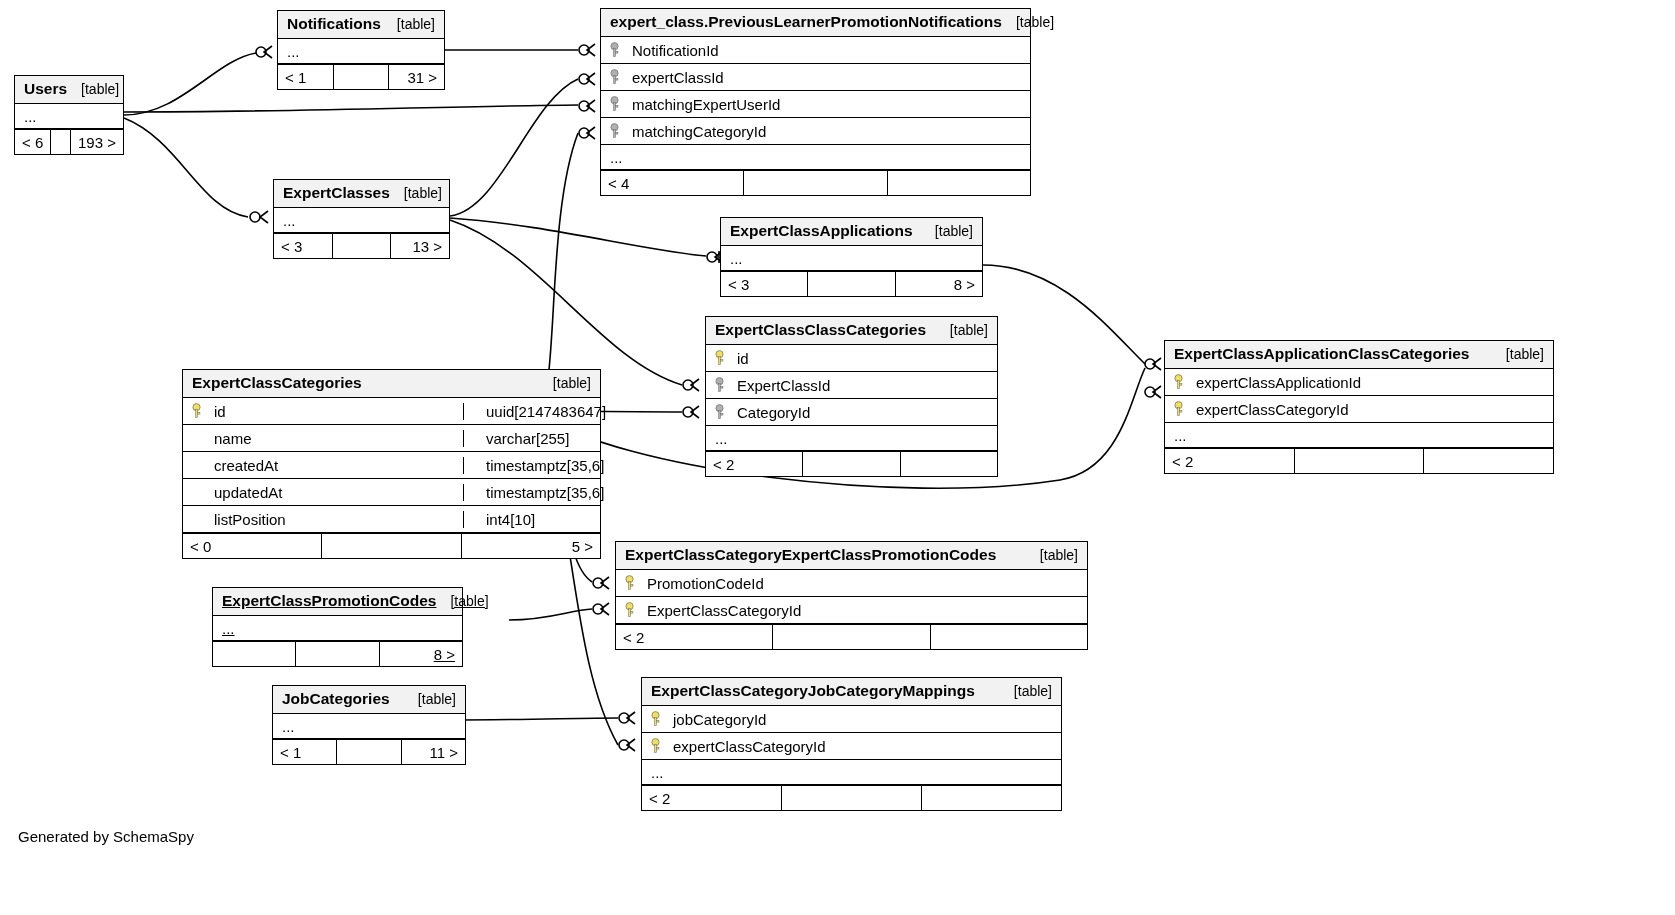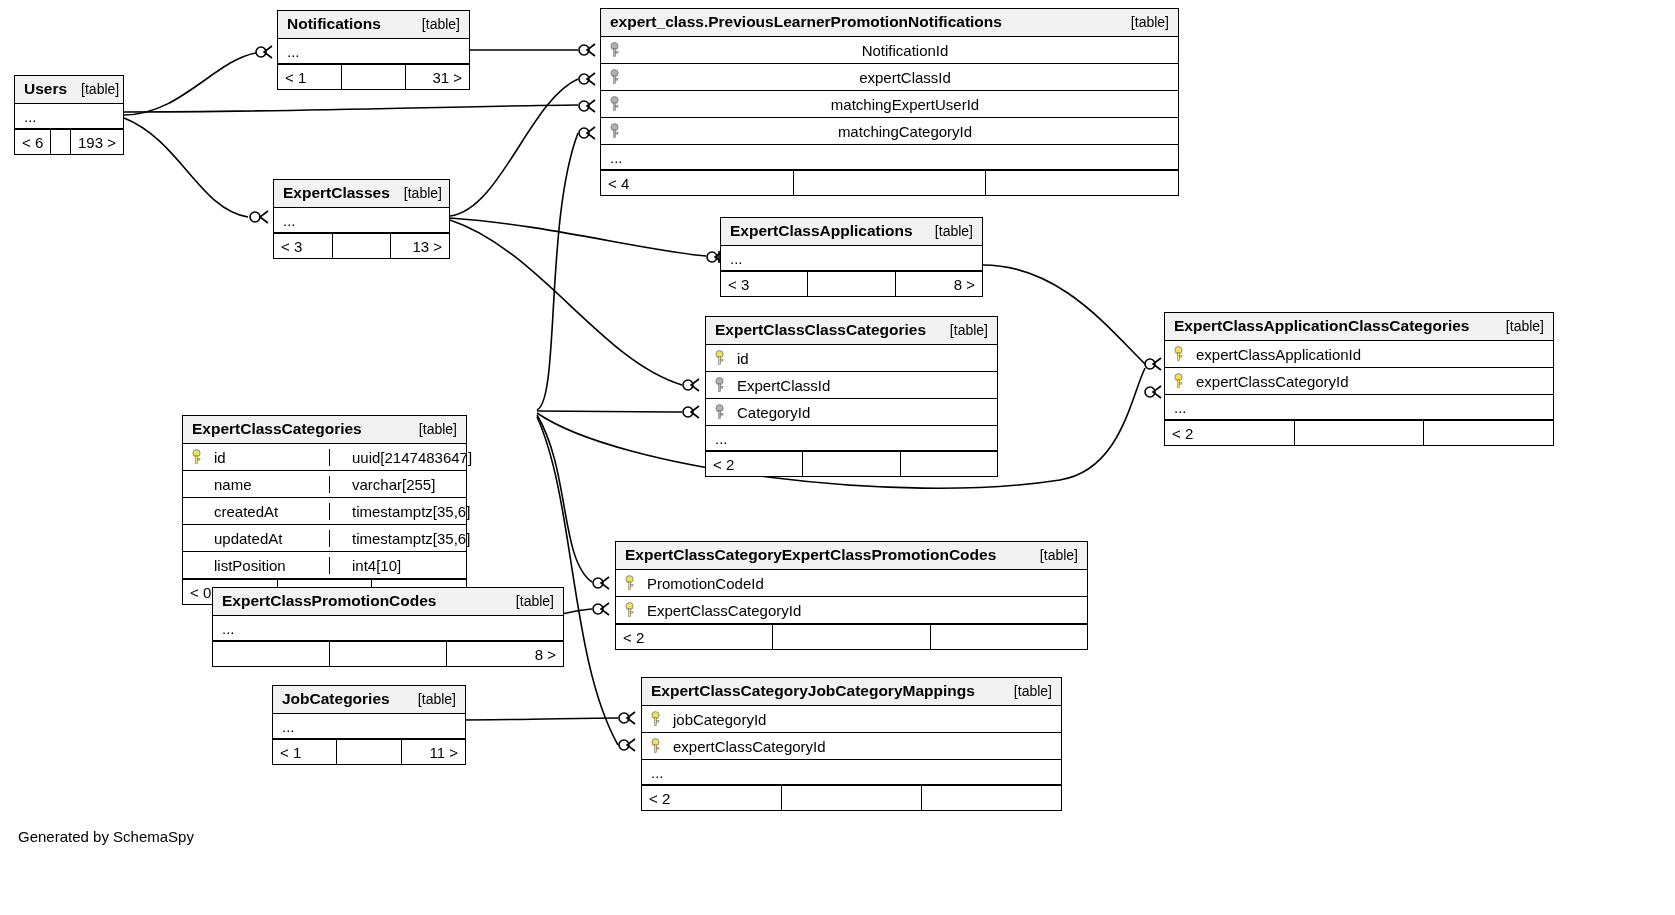"Notifications" div.table-box { width: 193px -> 168px }
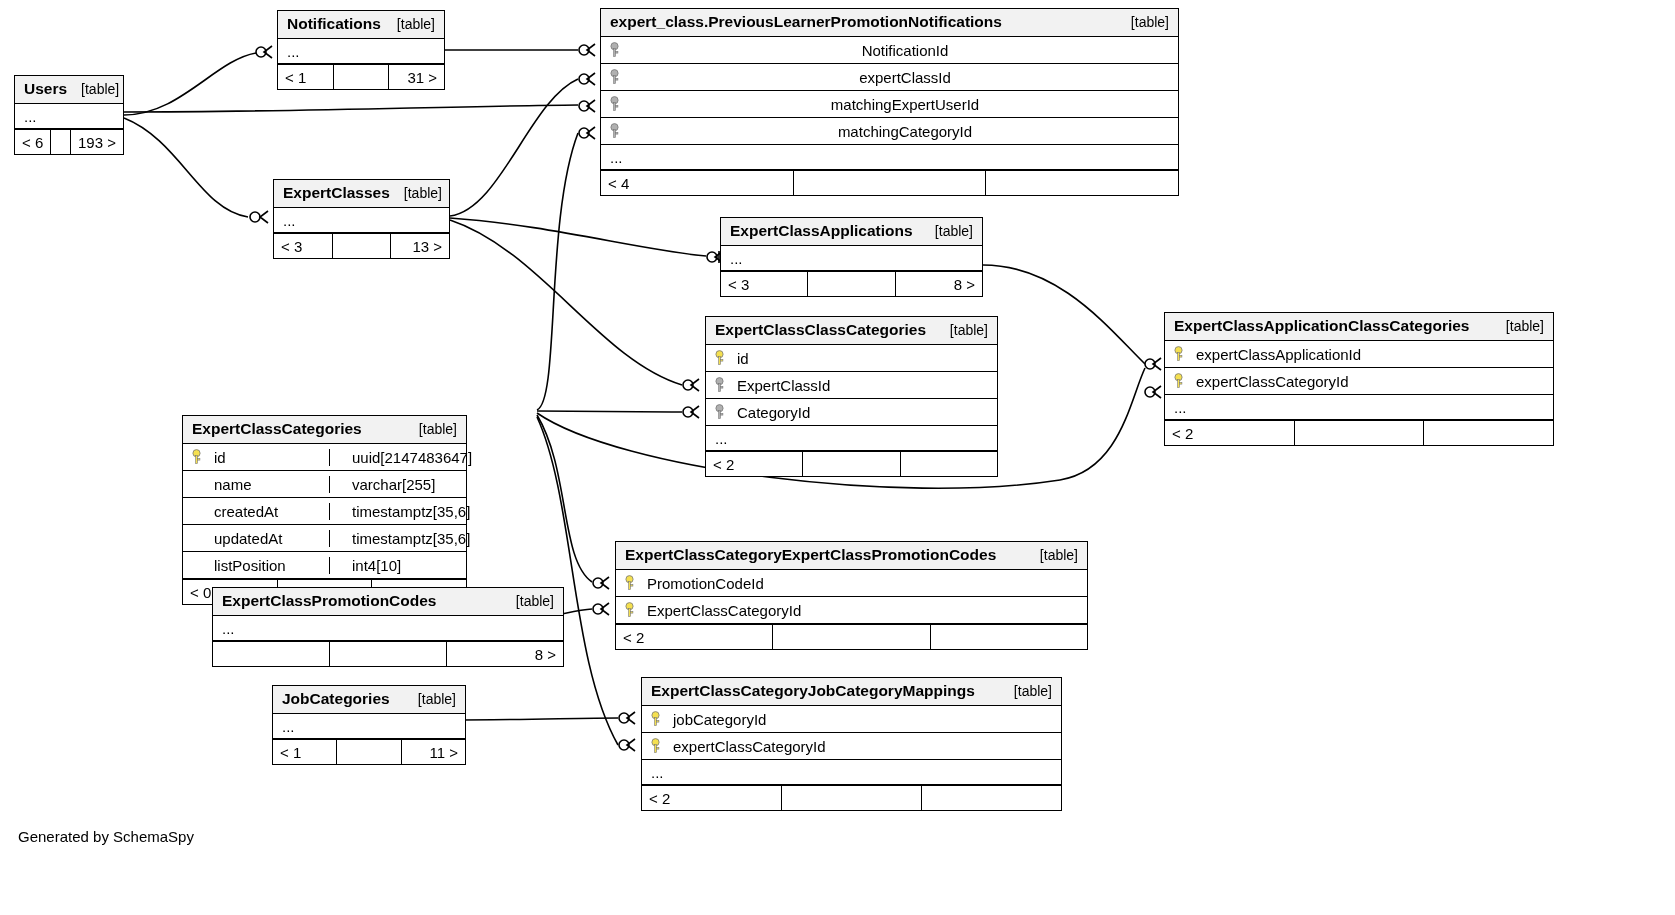"expert_class.PreviousLearnerPromotionNot" div.table-box { text-align: center -> none; width: 579px -> 431px }
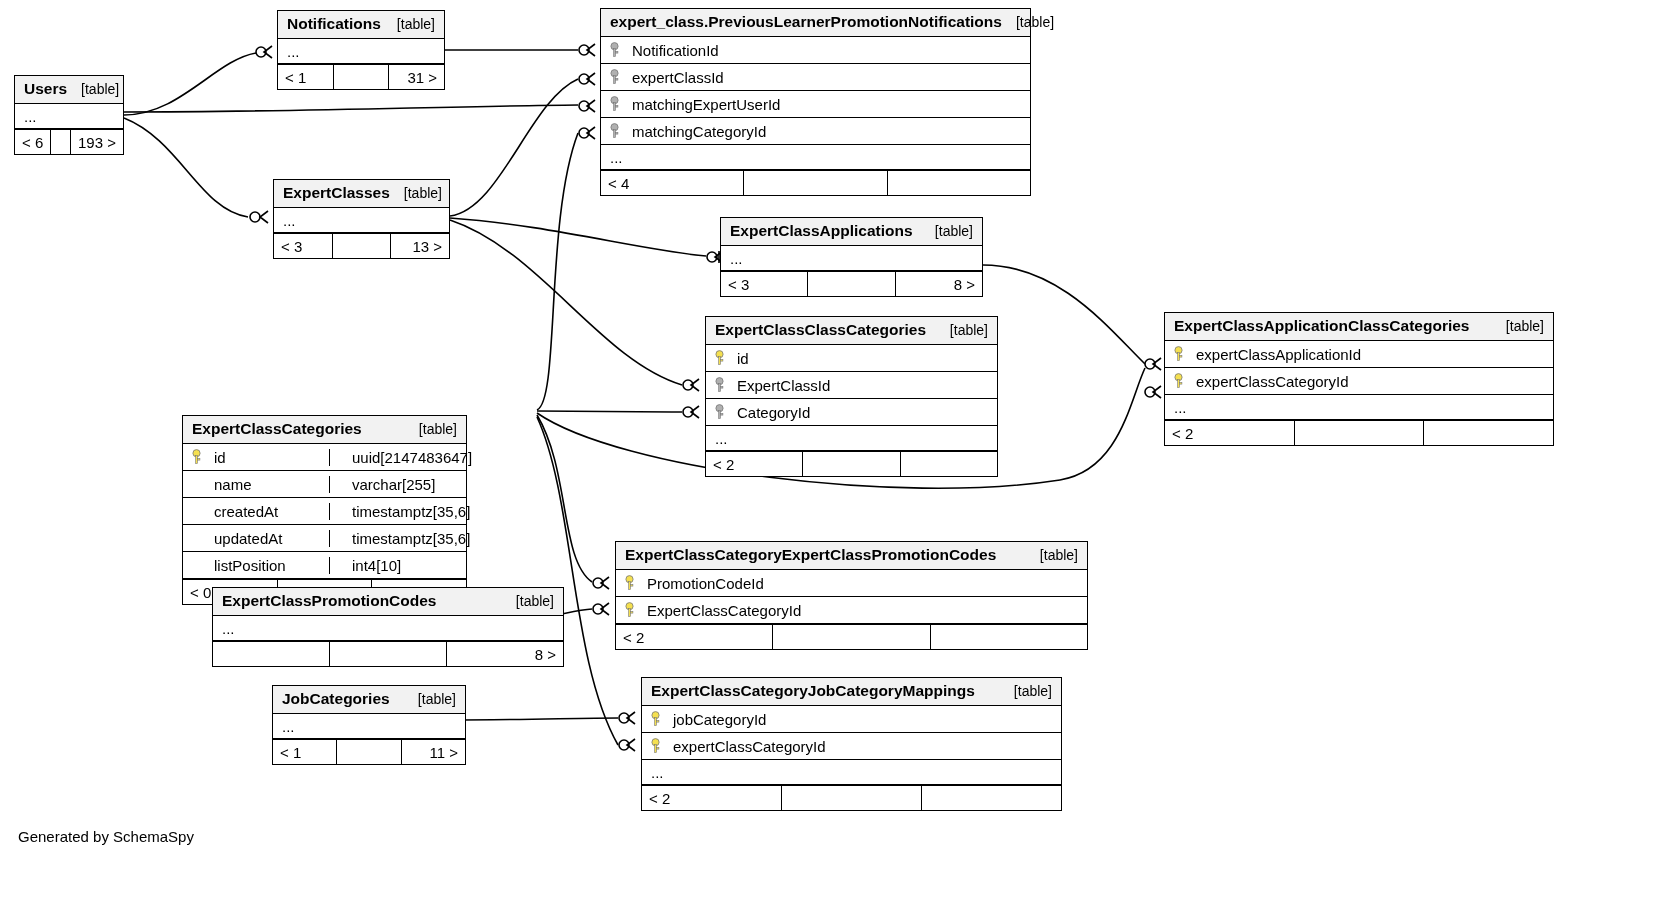"ExpertClassApplicationClassCategories" div.table-box { top: 312px -> 340px }
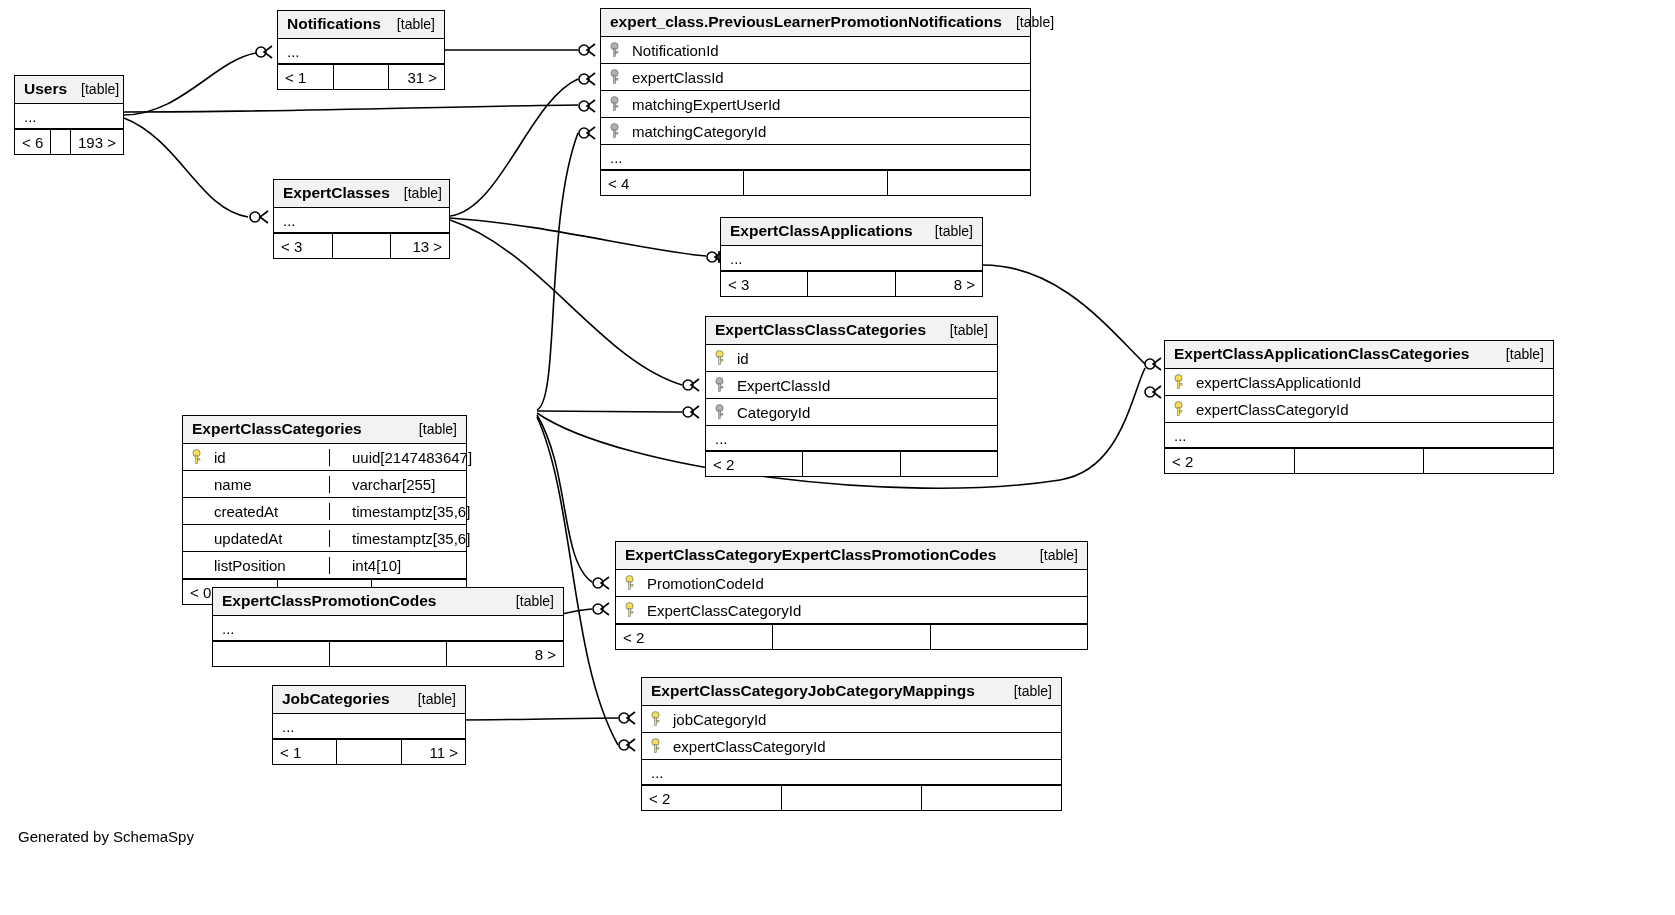"ExpertClassCategories" div.table-box { margin-top: 46px -> none; width: 285px -> 419px }
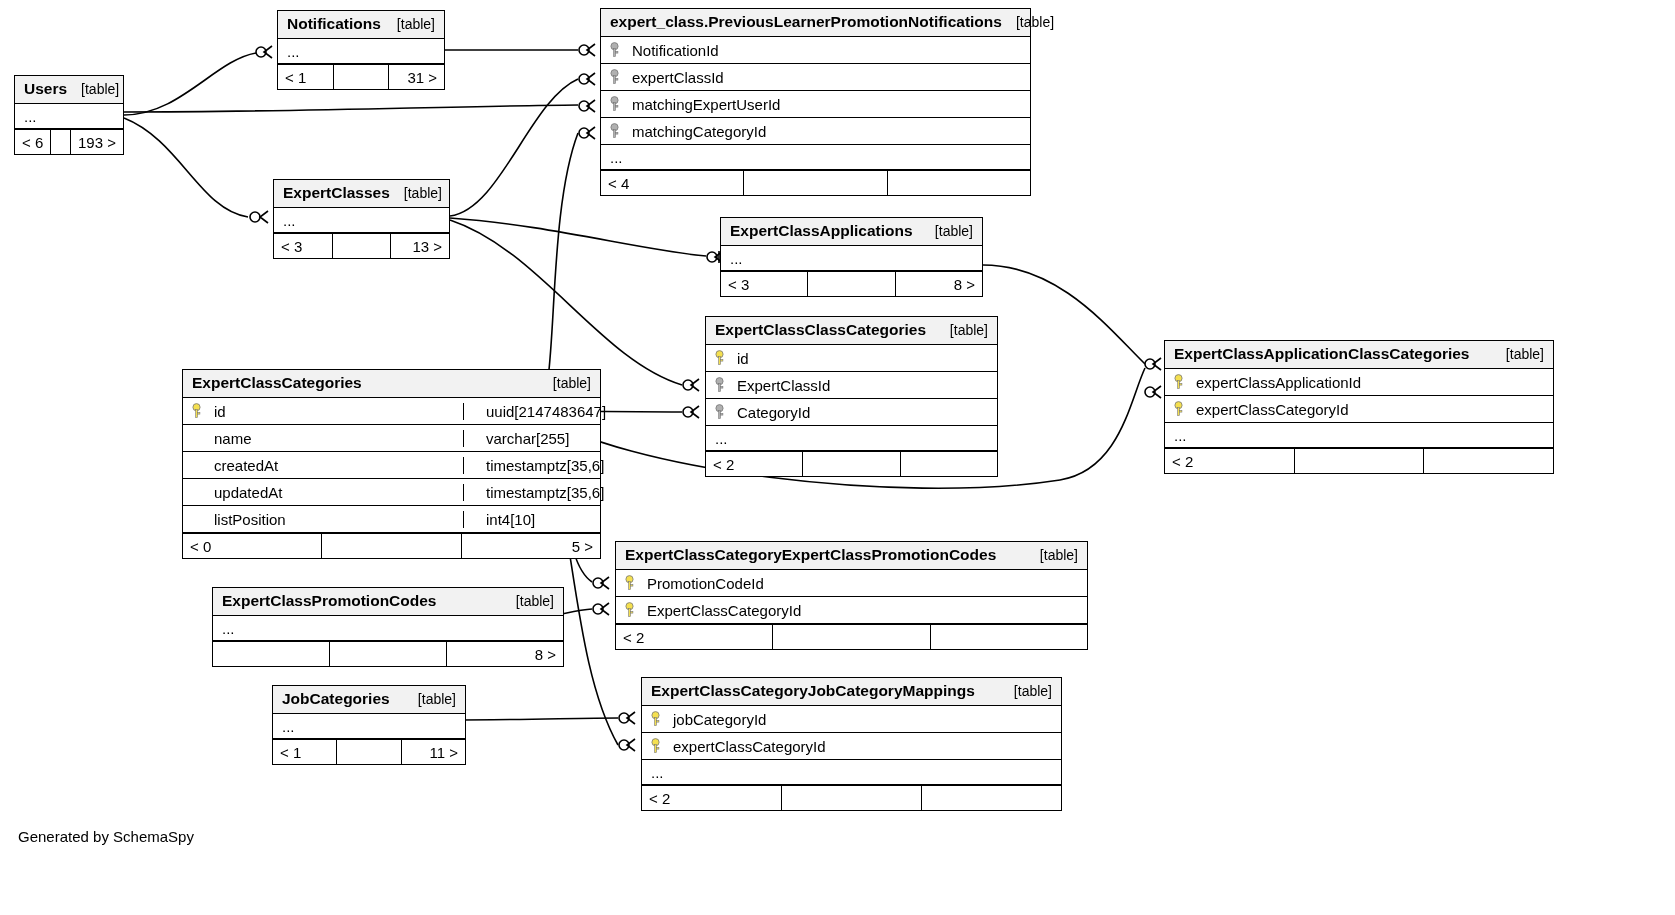"ExpertClassPromotionCodes" div.table-box { text-decoration: none -> underline; width: 352px -> 251px }
